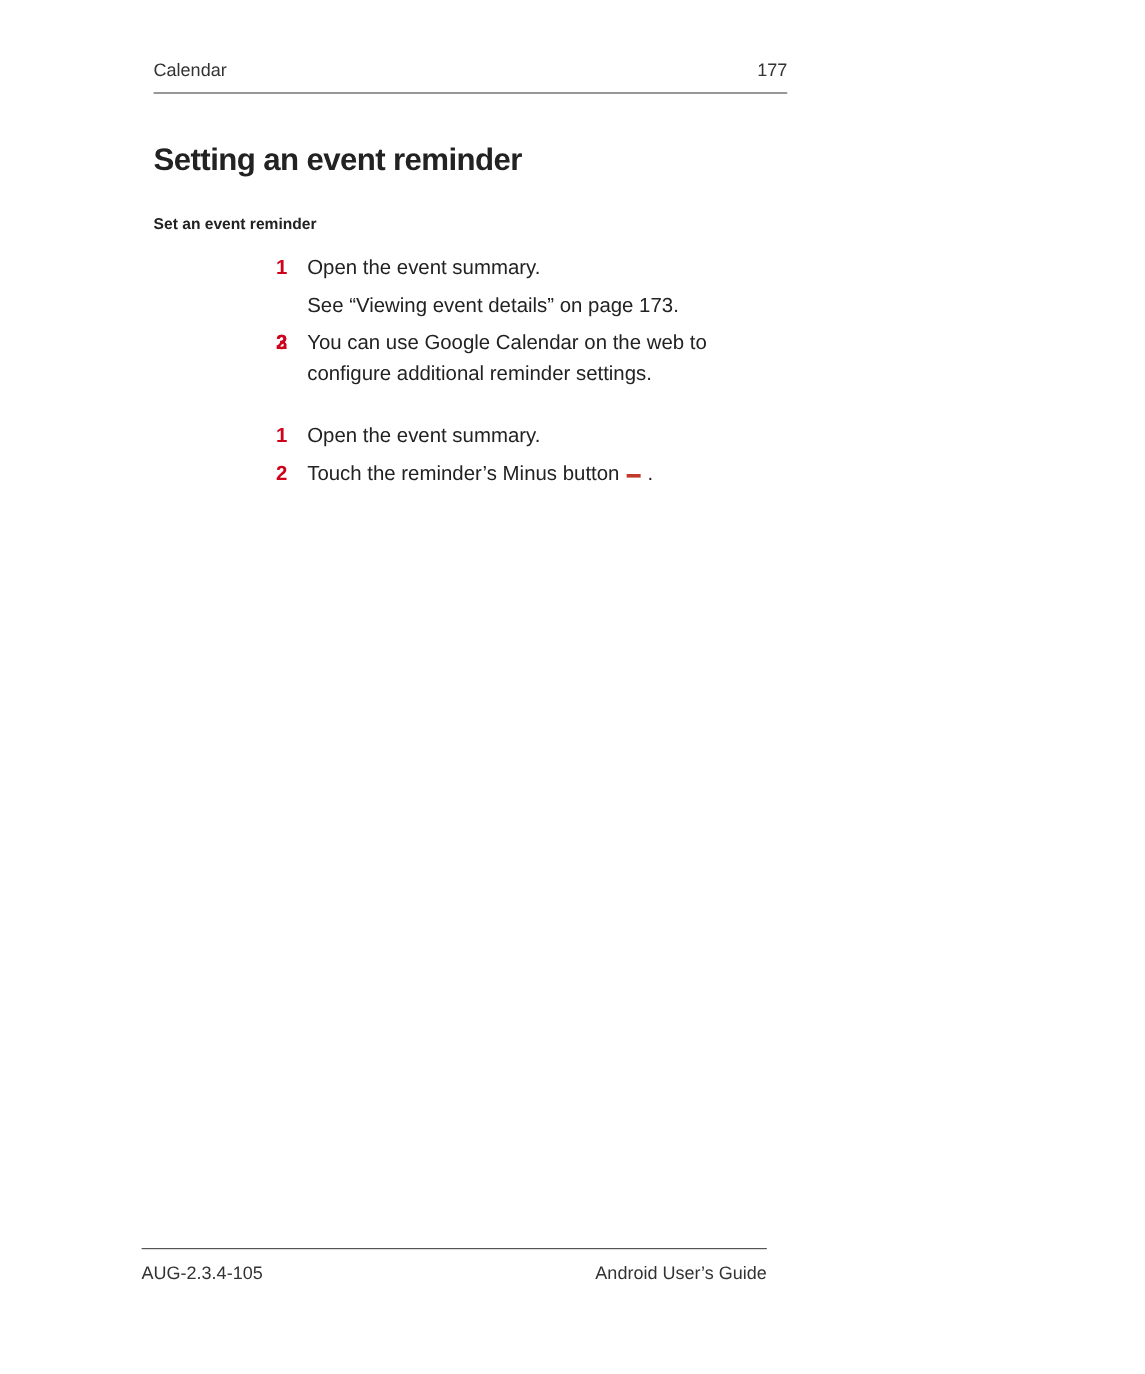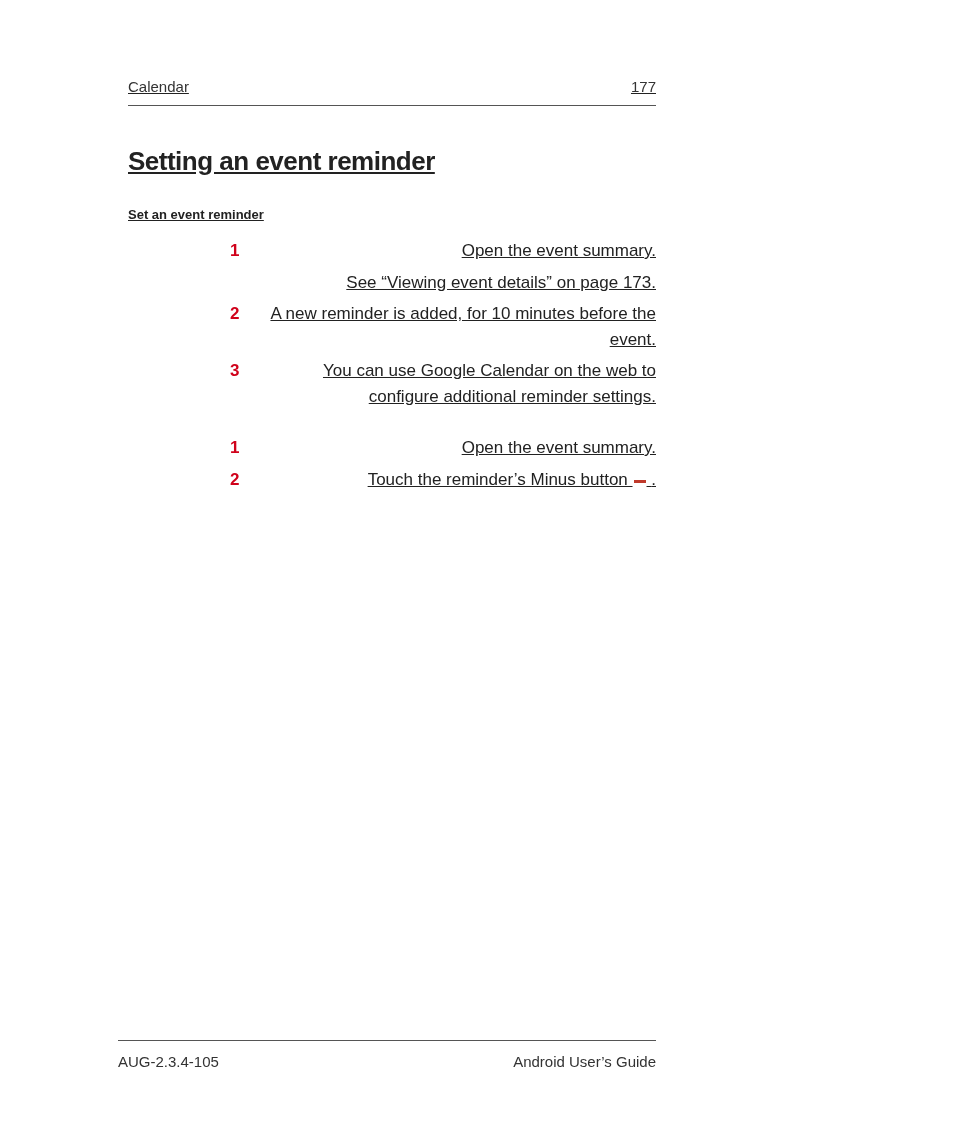"Calendar" .page { padding: 76px 118px 0 128px -> 48px 118px 0 128px; text-decoration: underline -> none }
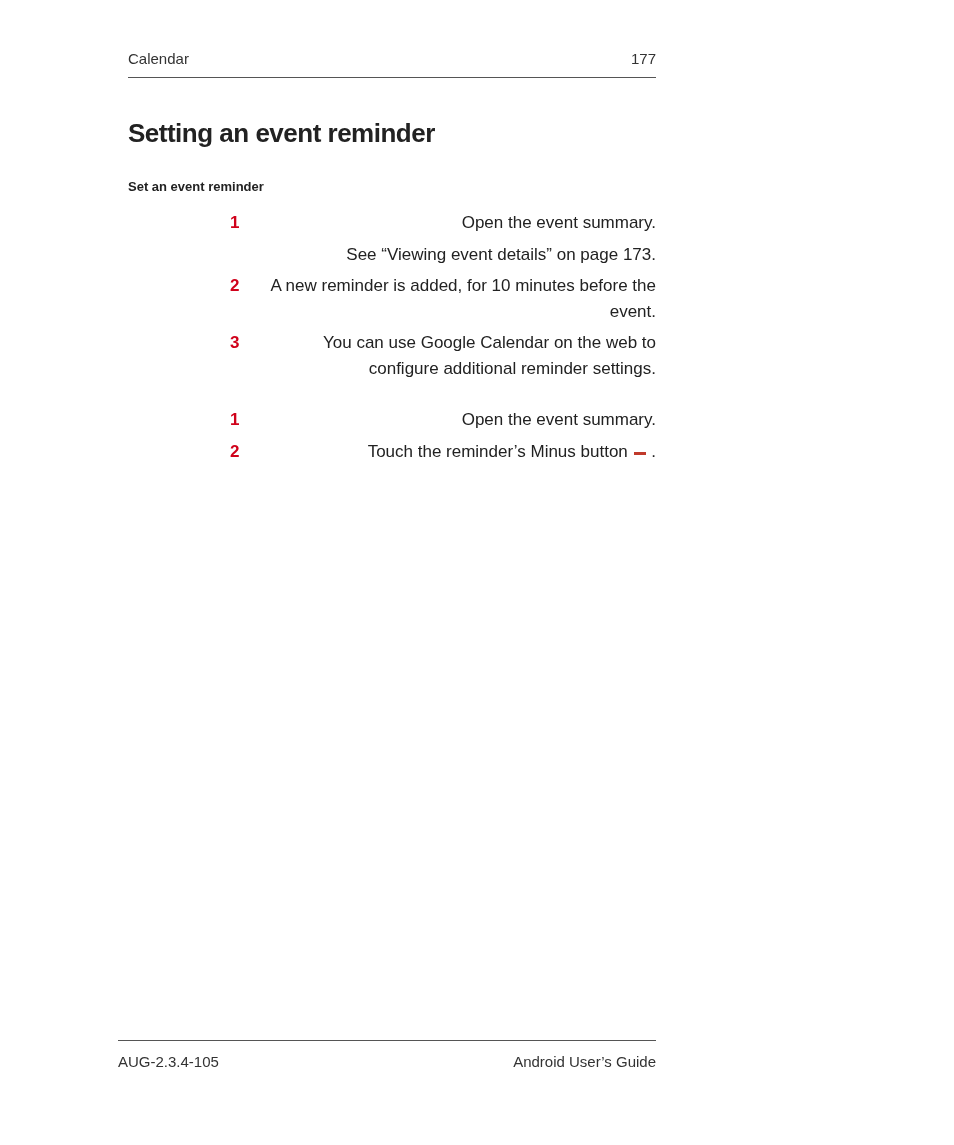"Open the event summary." ol.steps { text-align: right -> none }
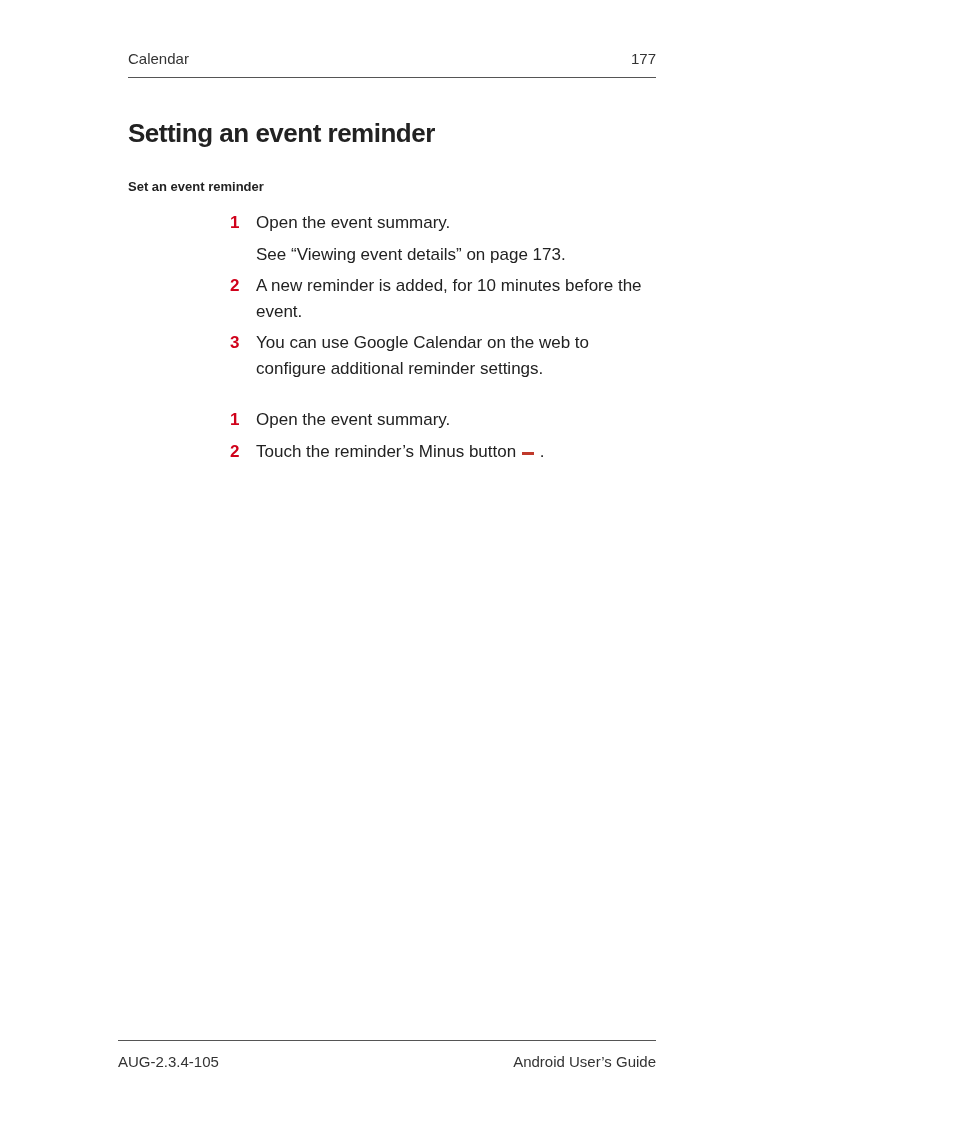"A new reminder is added," div.line { html: <div>A new reminder is added, for 10 minutes before the event.</div> -> none }
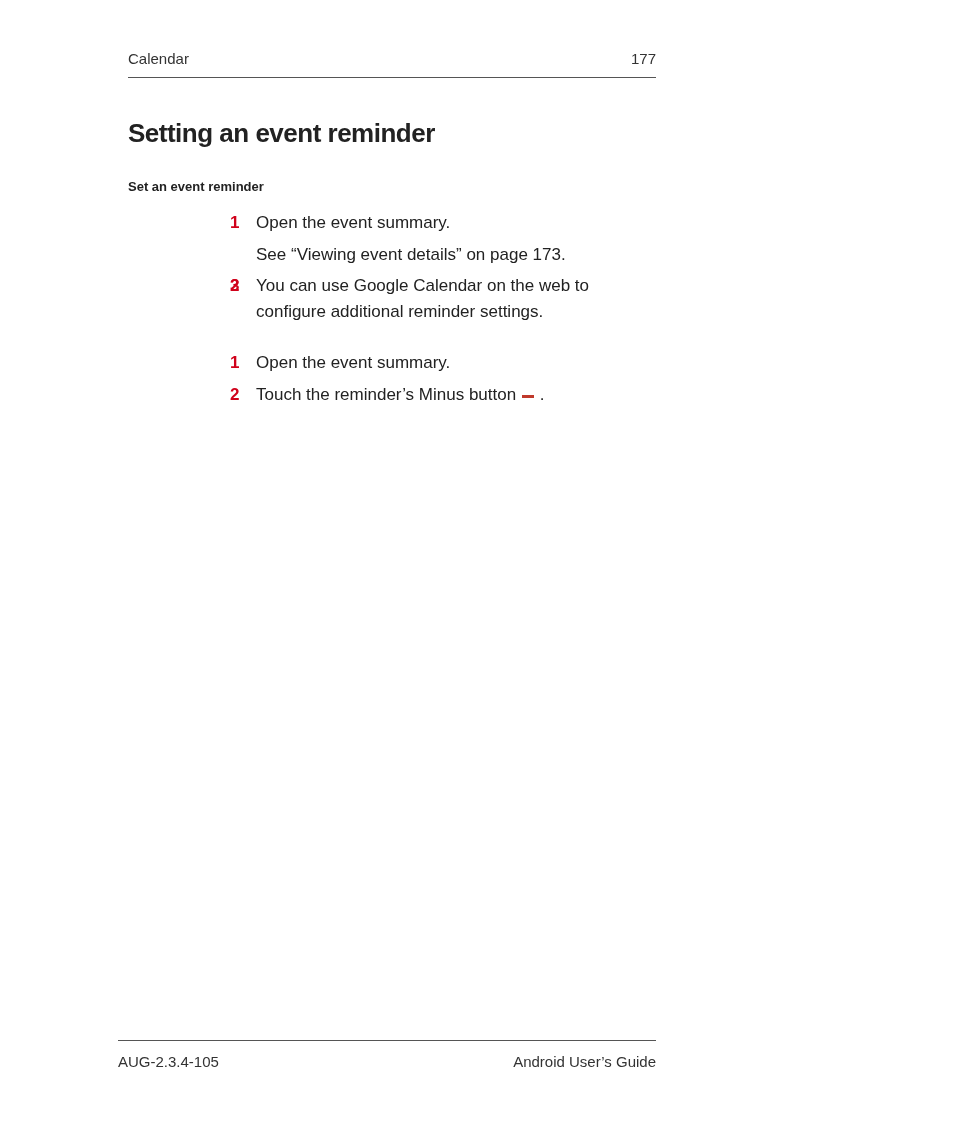"AUG-2.3.4-105" .footer { right: 118px -> 135px }
